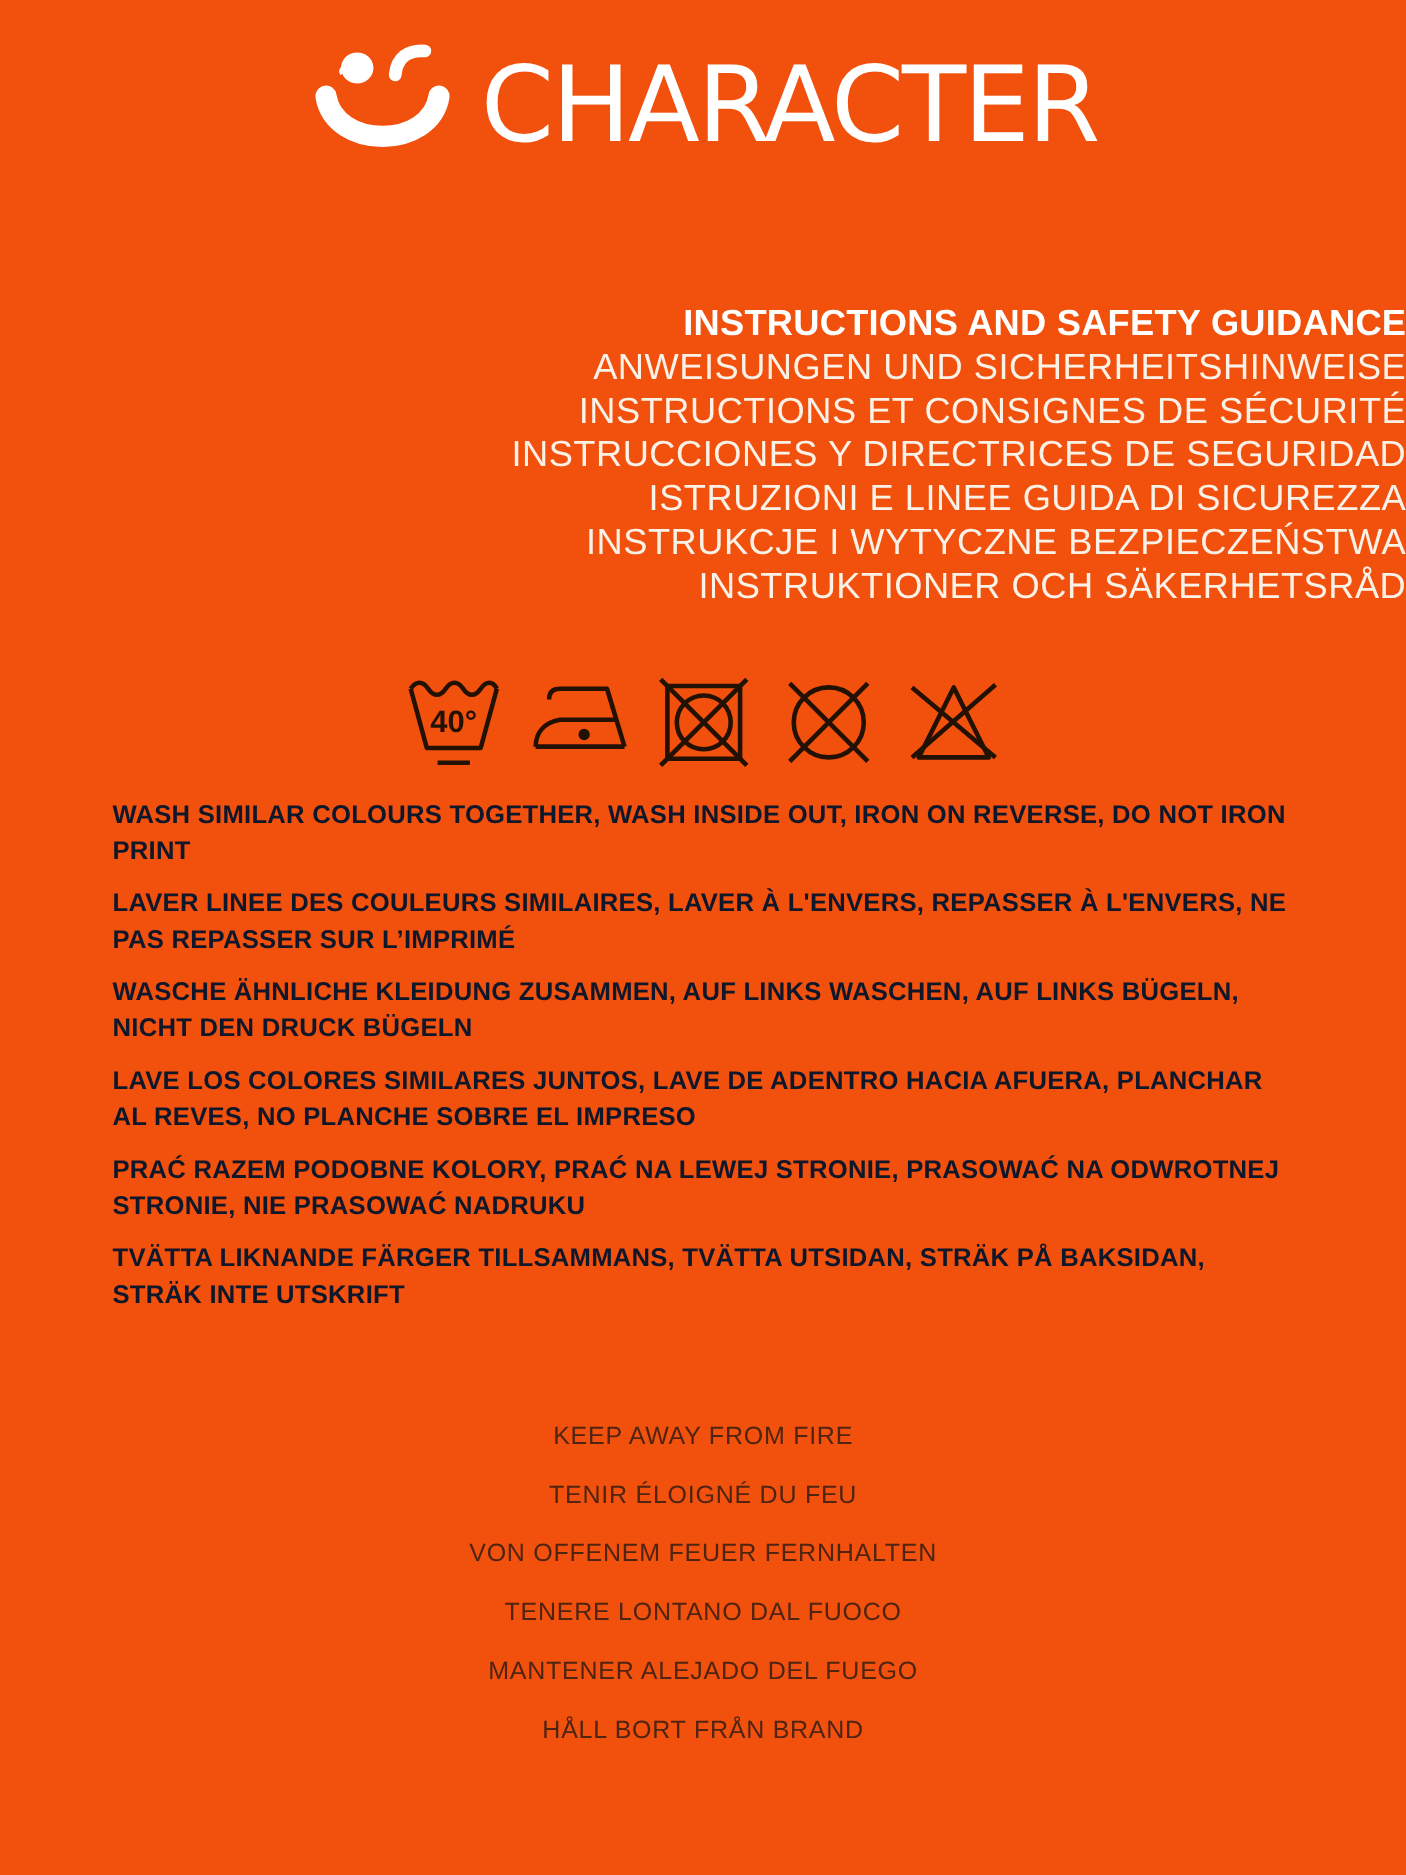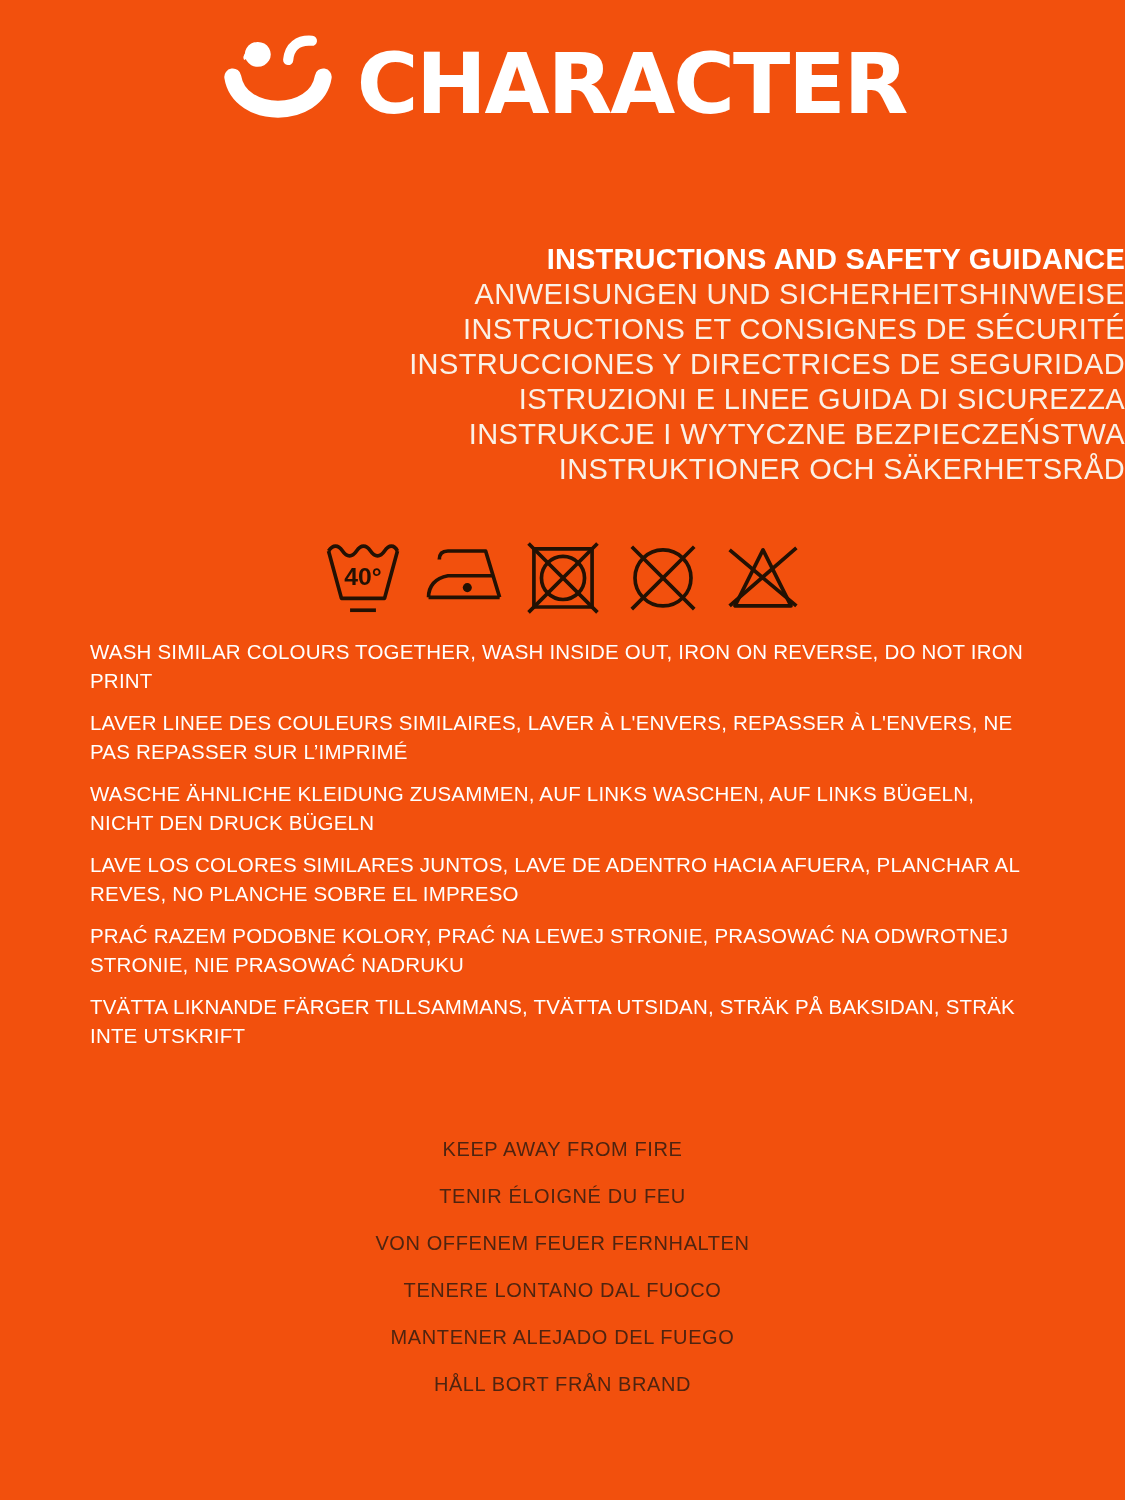"CHARACTER" .brand-name { font-weight: 700 -> 400 }
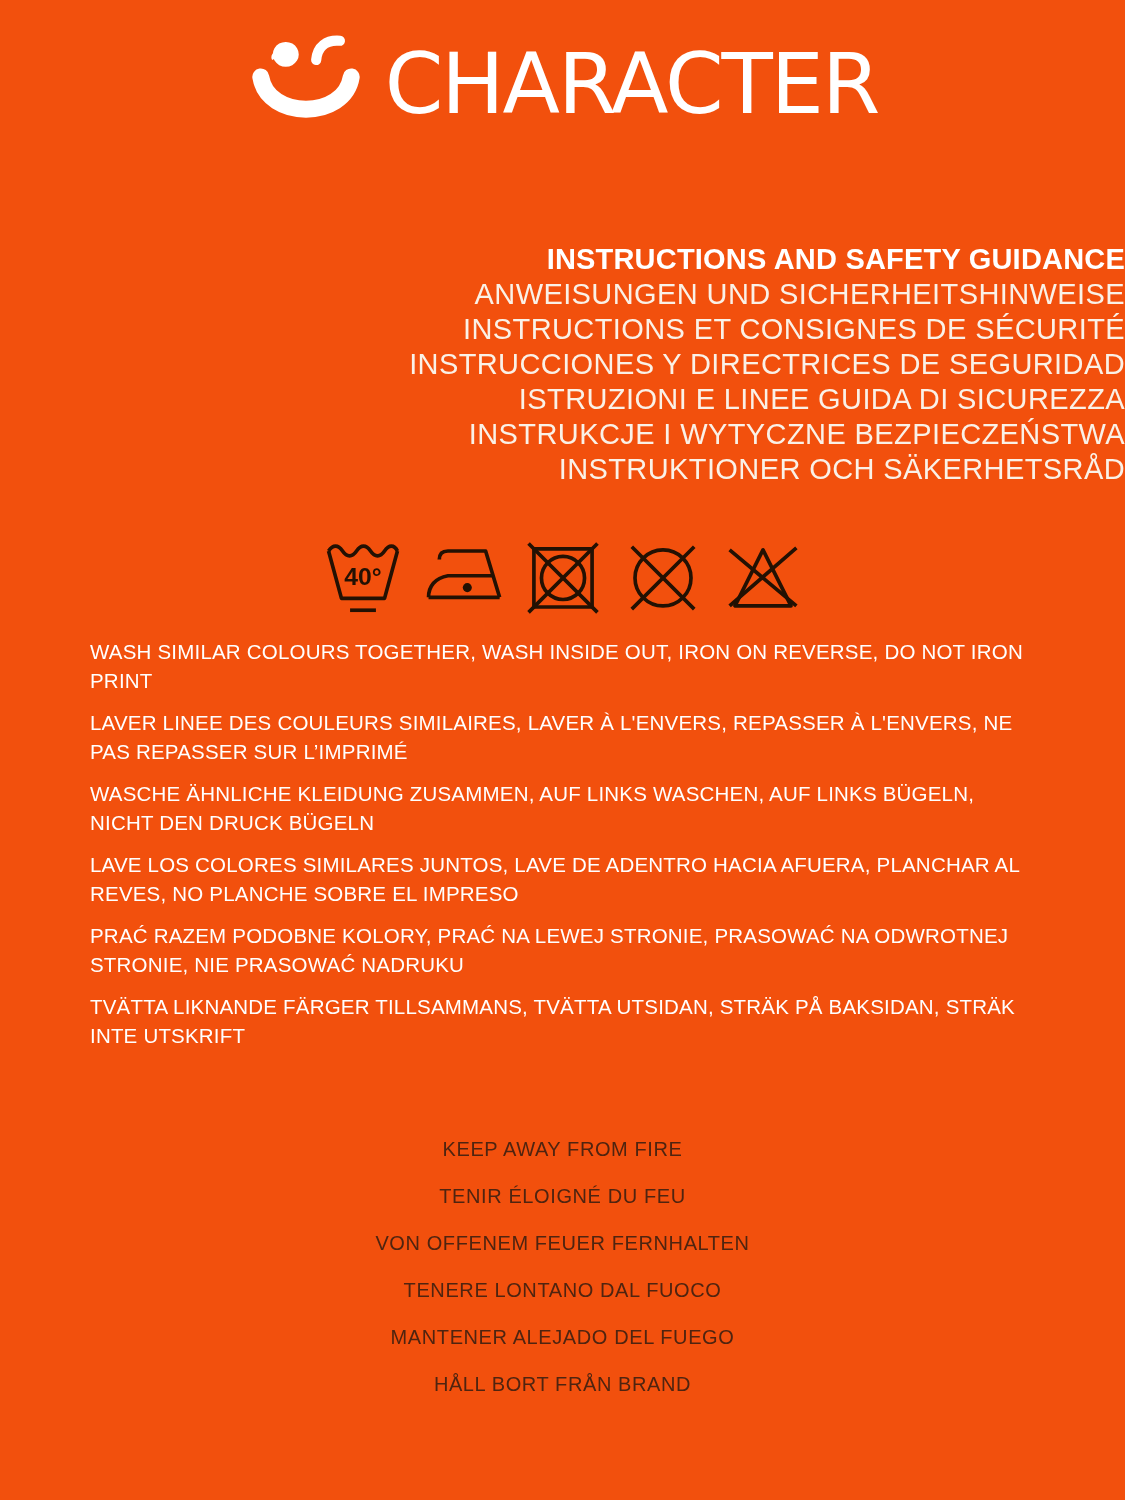"WASH SIMILAR COLOURS TOGETHER, WASH" .instructions { color: #ffffff -> #0f172a; font-weight: 400 -> 700 }
